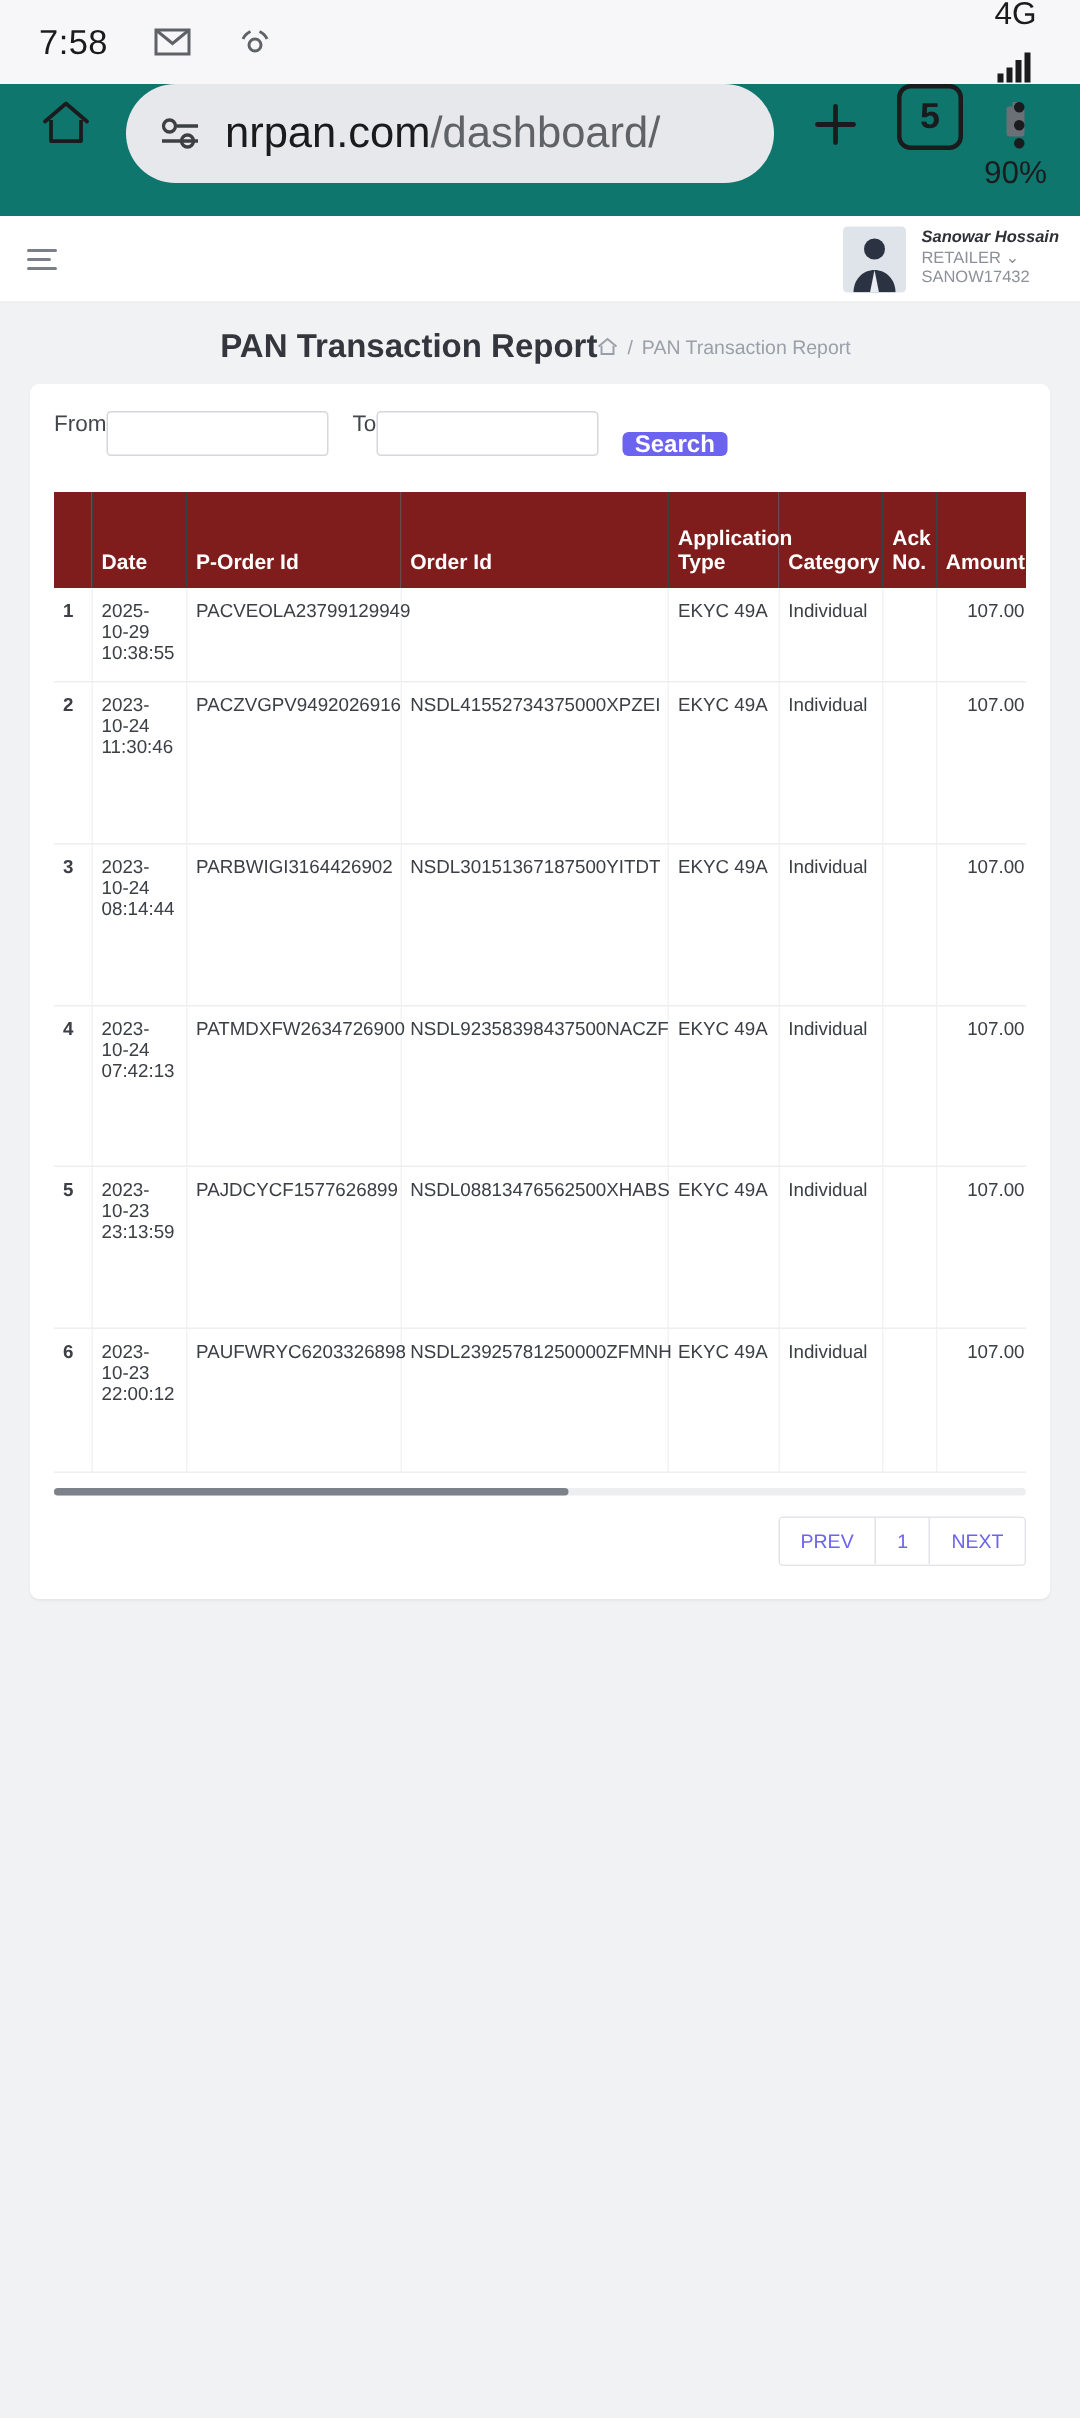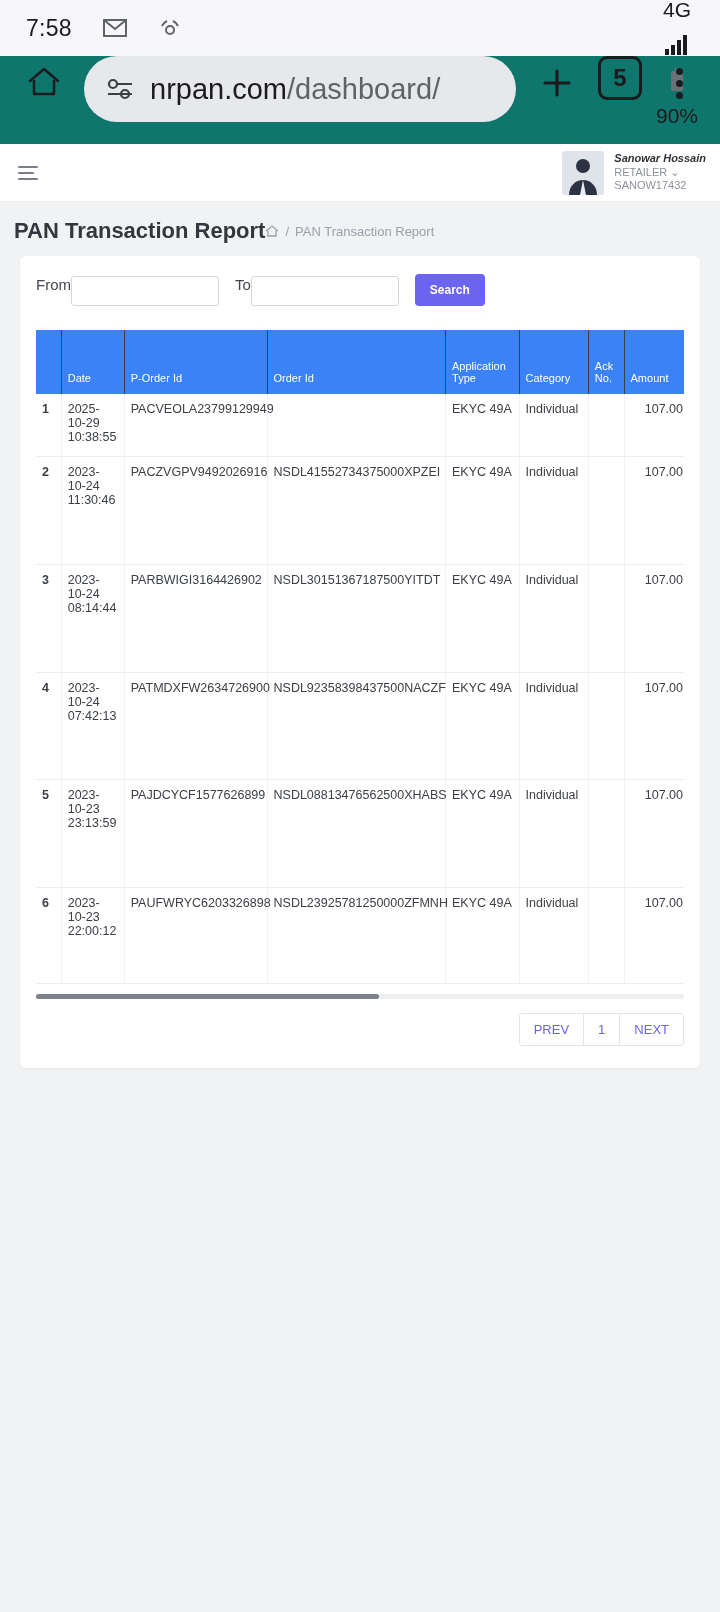"PAN Transaction Report" .title-row { justify-content: flex-start -> center }
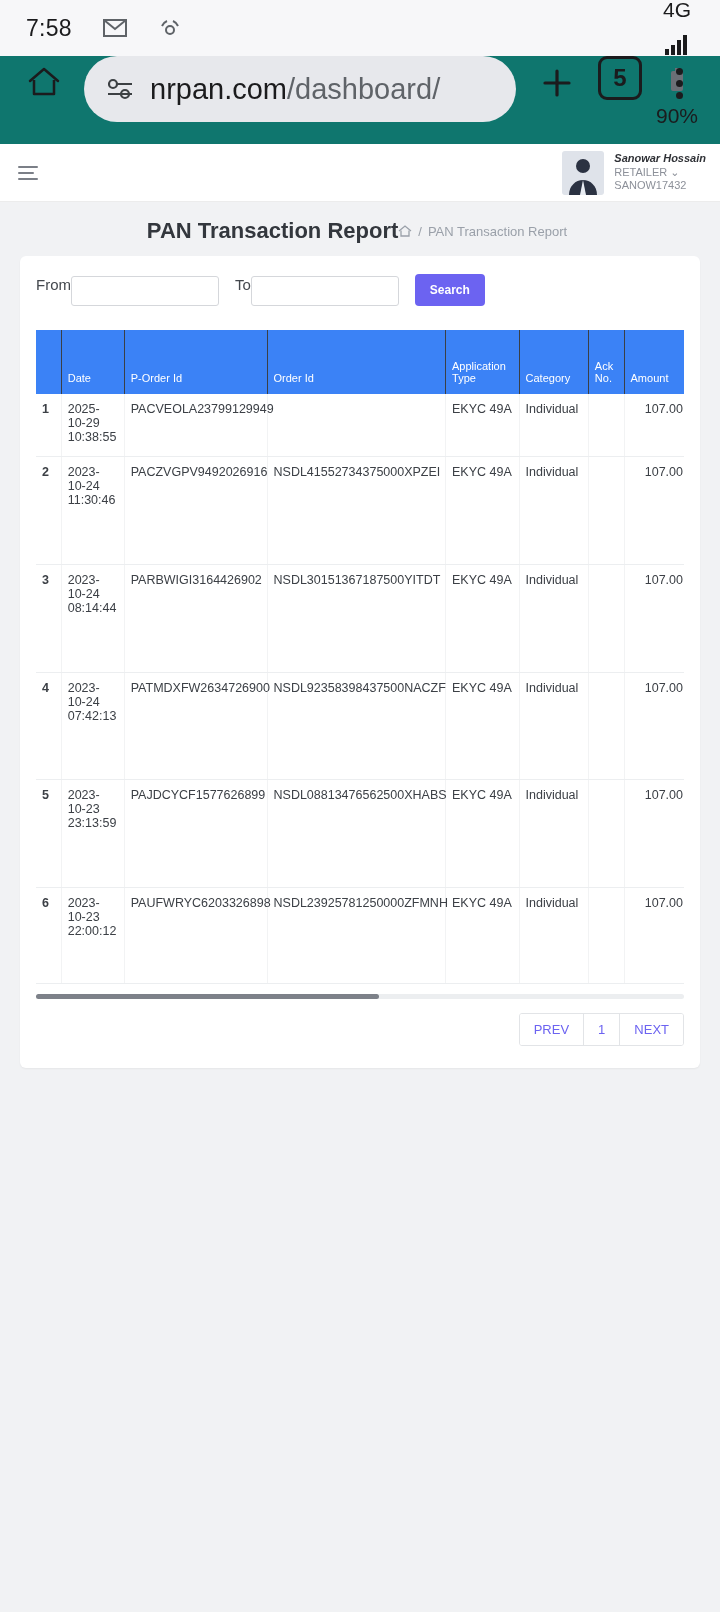"Search" .search-btn { font-size: 12px -> 16px; height: 32px -> 16px }
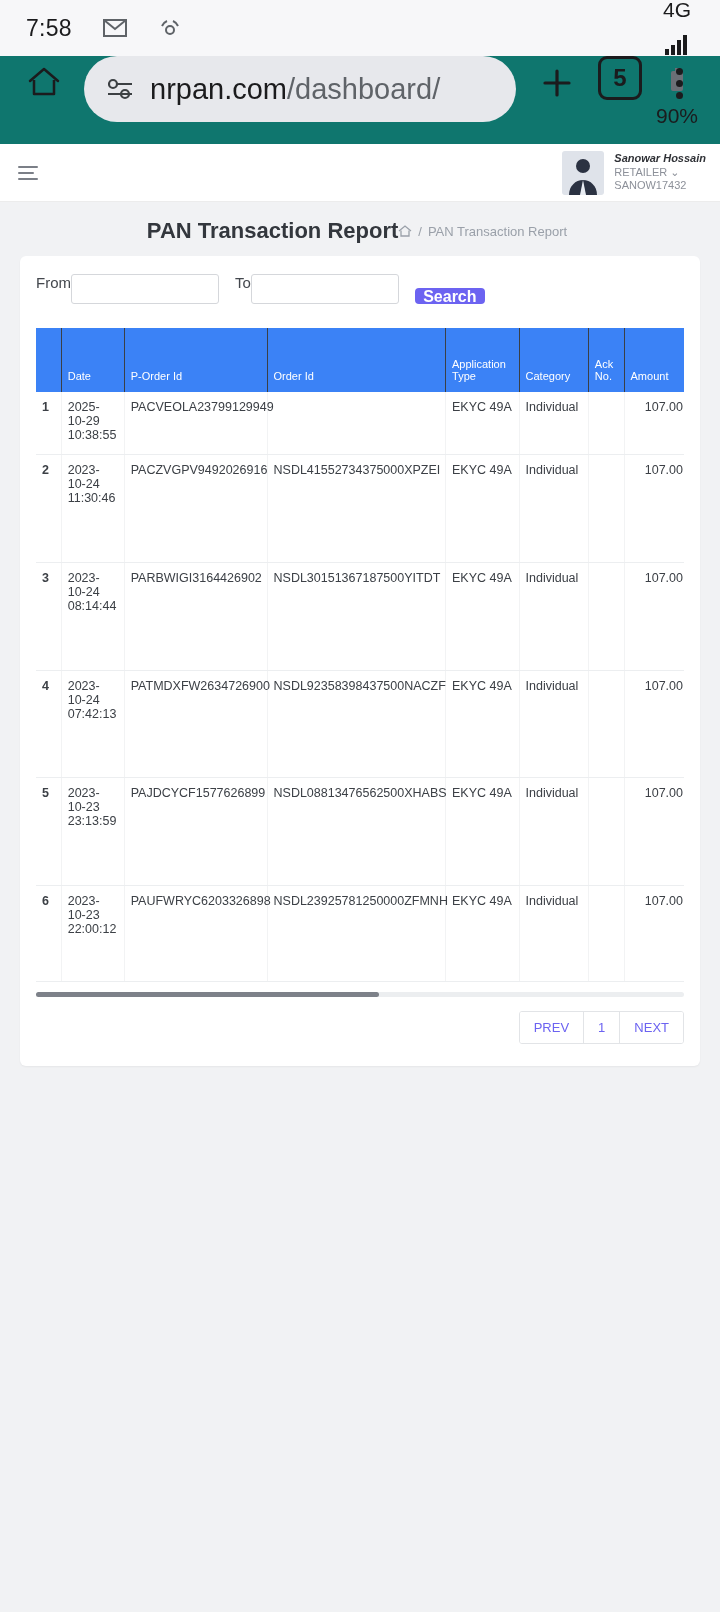"Application Type" thead th { background: #3b82f6 -> #7f1d1d; font-size: 11px -> 14px; font-weight: normal -> bold }
